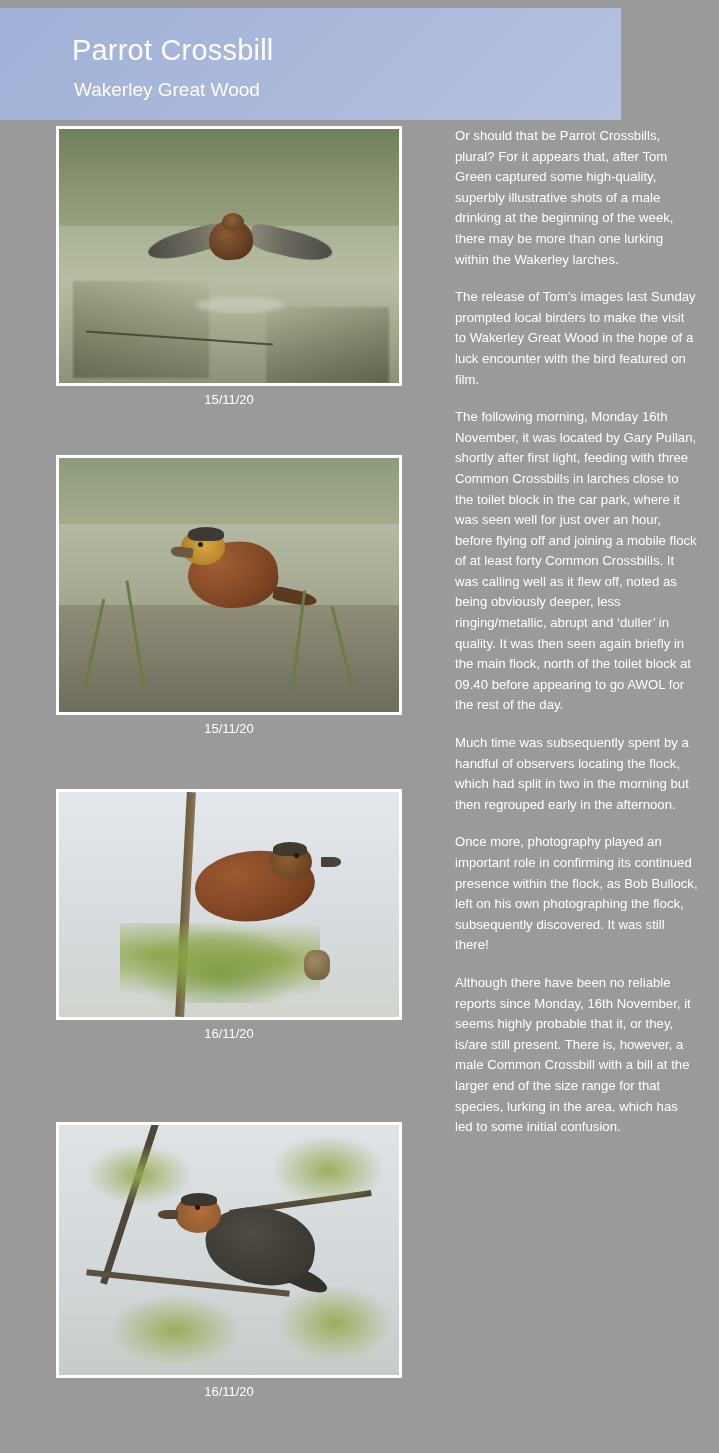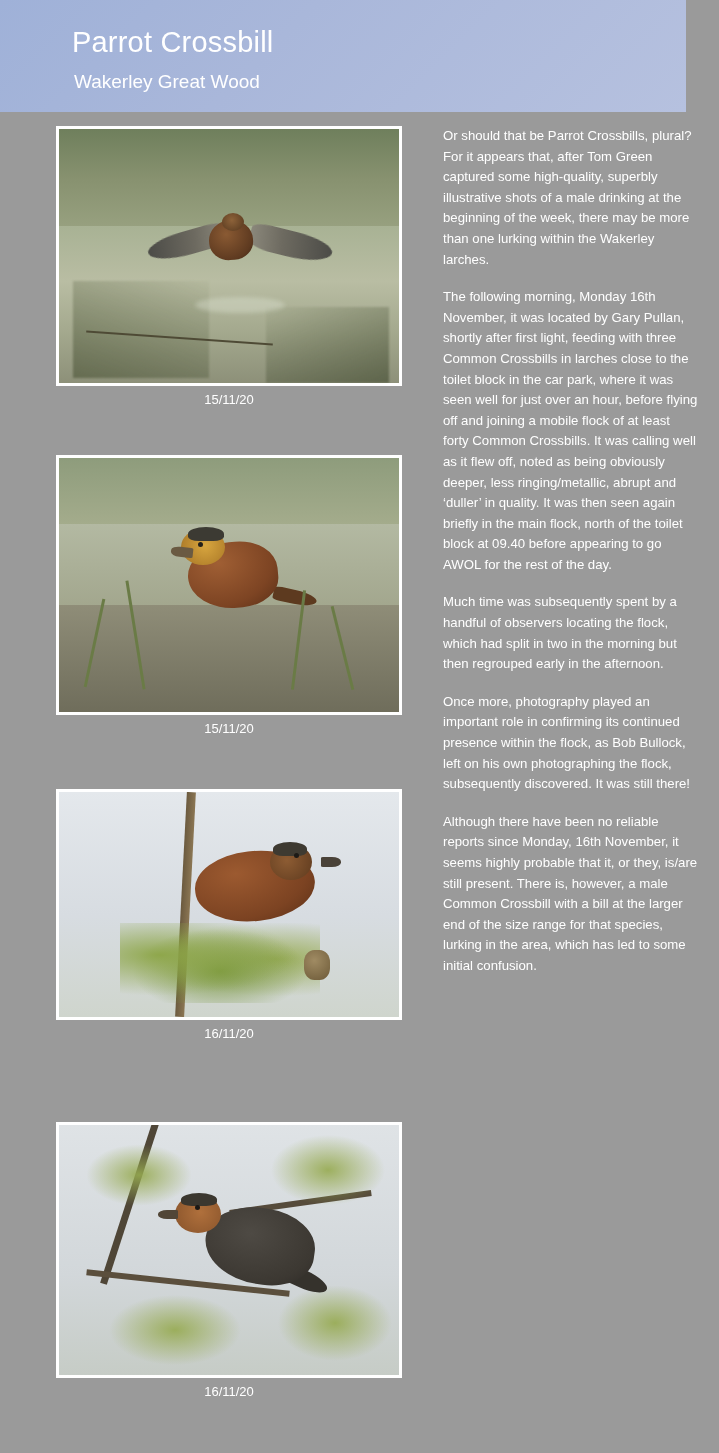"Parrot Crossbill" .header-band { top: 0 -> 8px; width: 686px -> 621px }
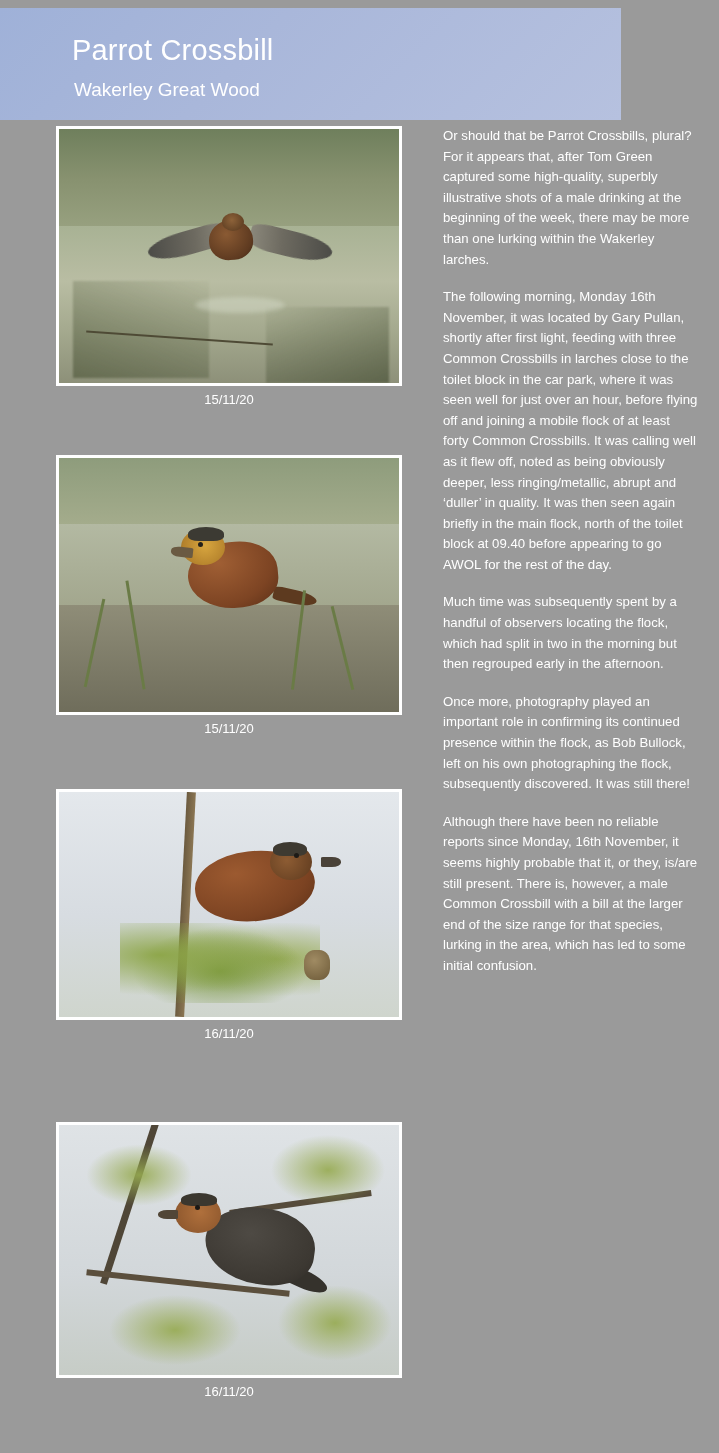"Or should that be Parrot" .text-col p { margin: 0 0 17px 0 -> 0 0 17px 12px }
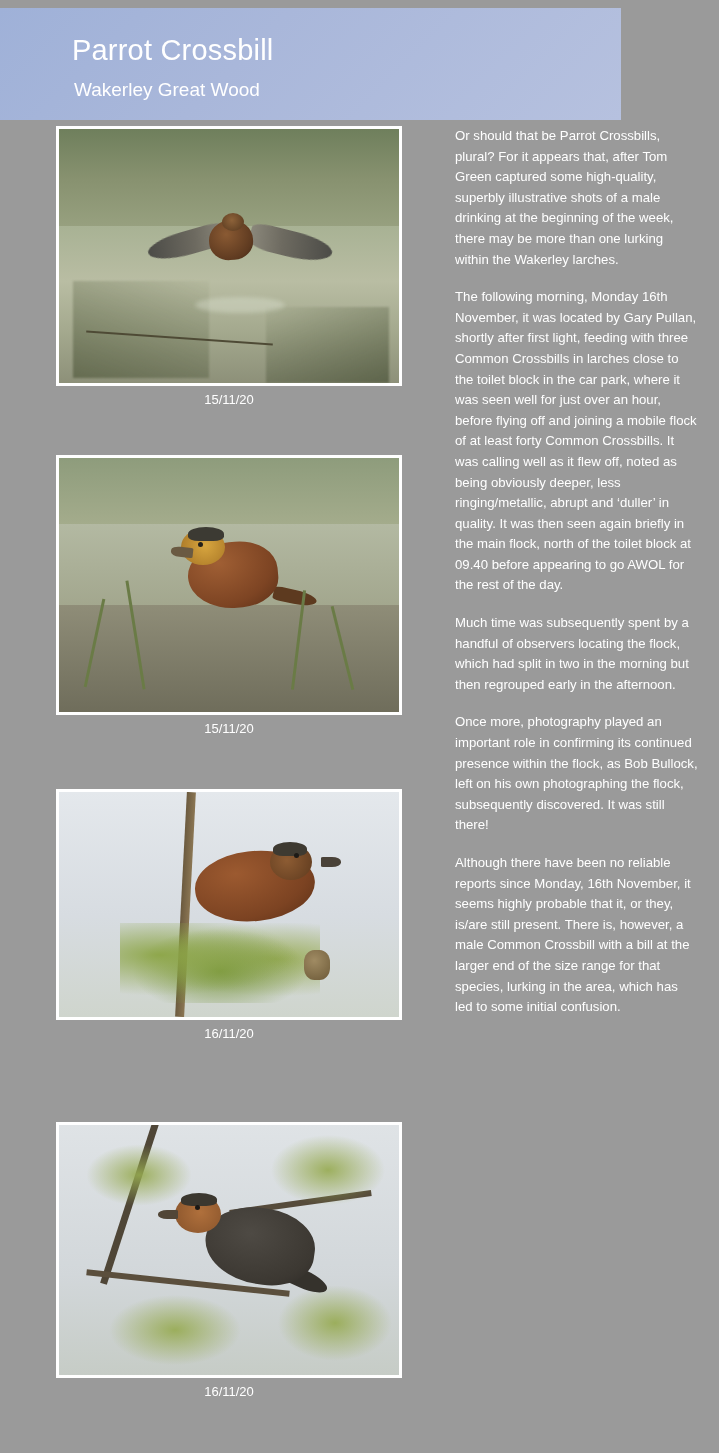"The release of Tom’s images" p { html: none -> <p>The release of Tom’s images last Sunday prompted local birders to make the visit to Wakerley Great Wood in the hope of a luck encounter with the bird featured on film.</p> }
